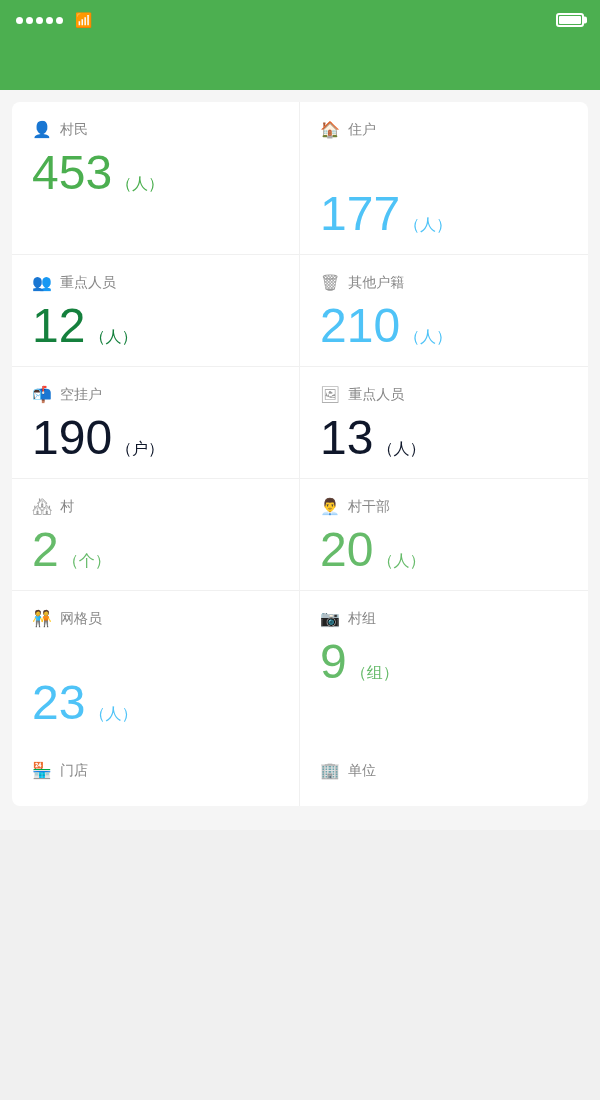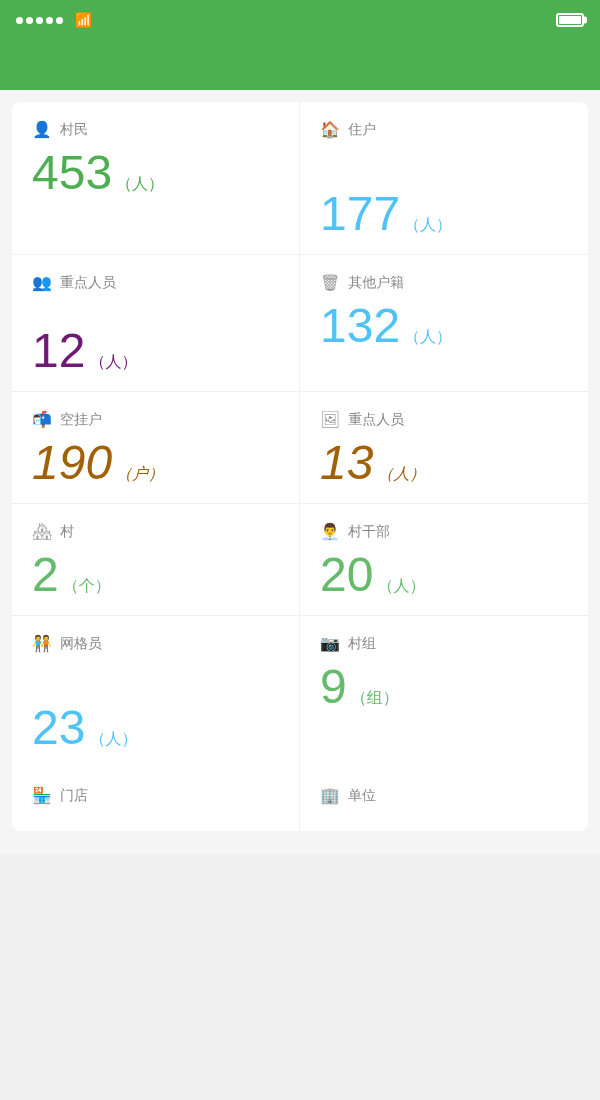"12" .color-pink { color: #701a75 -> #15803d; margin-top: 25px -> none }
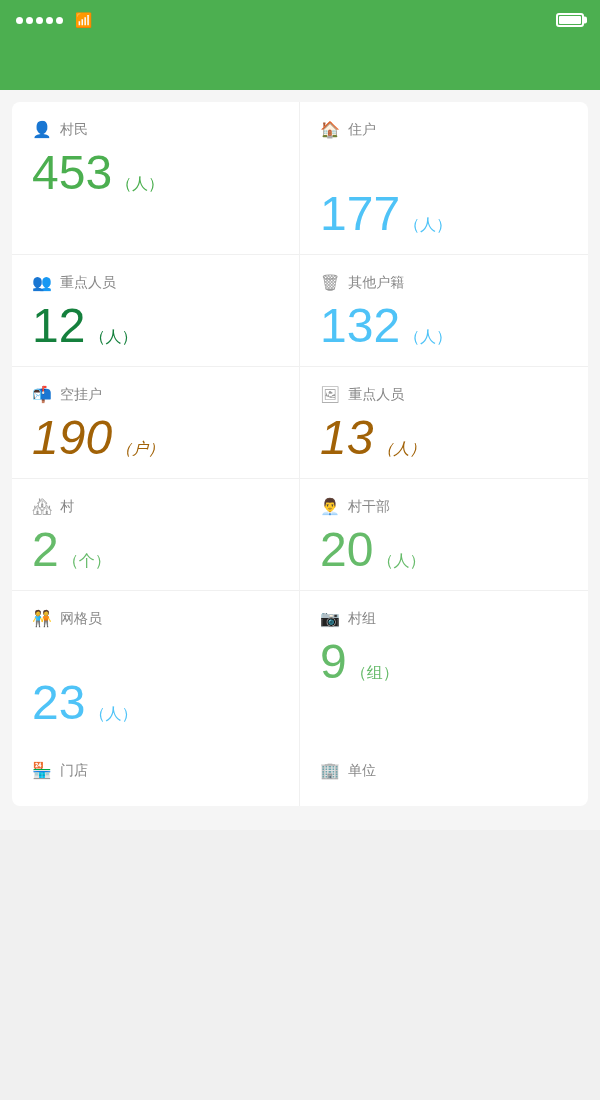"132" span.cell-number { text: 132 -> 210 }
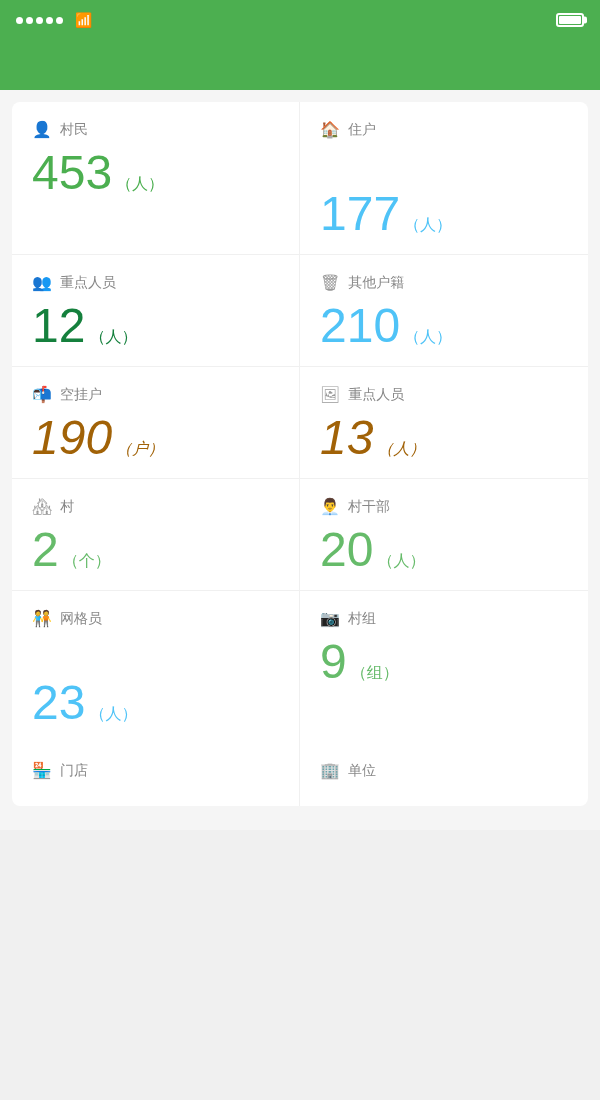"190" .color-orange { color: #a16207 -> #0f172a; font-style: italic -> none }
